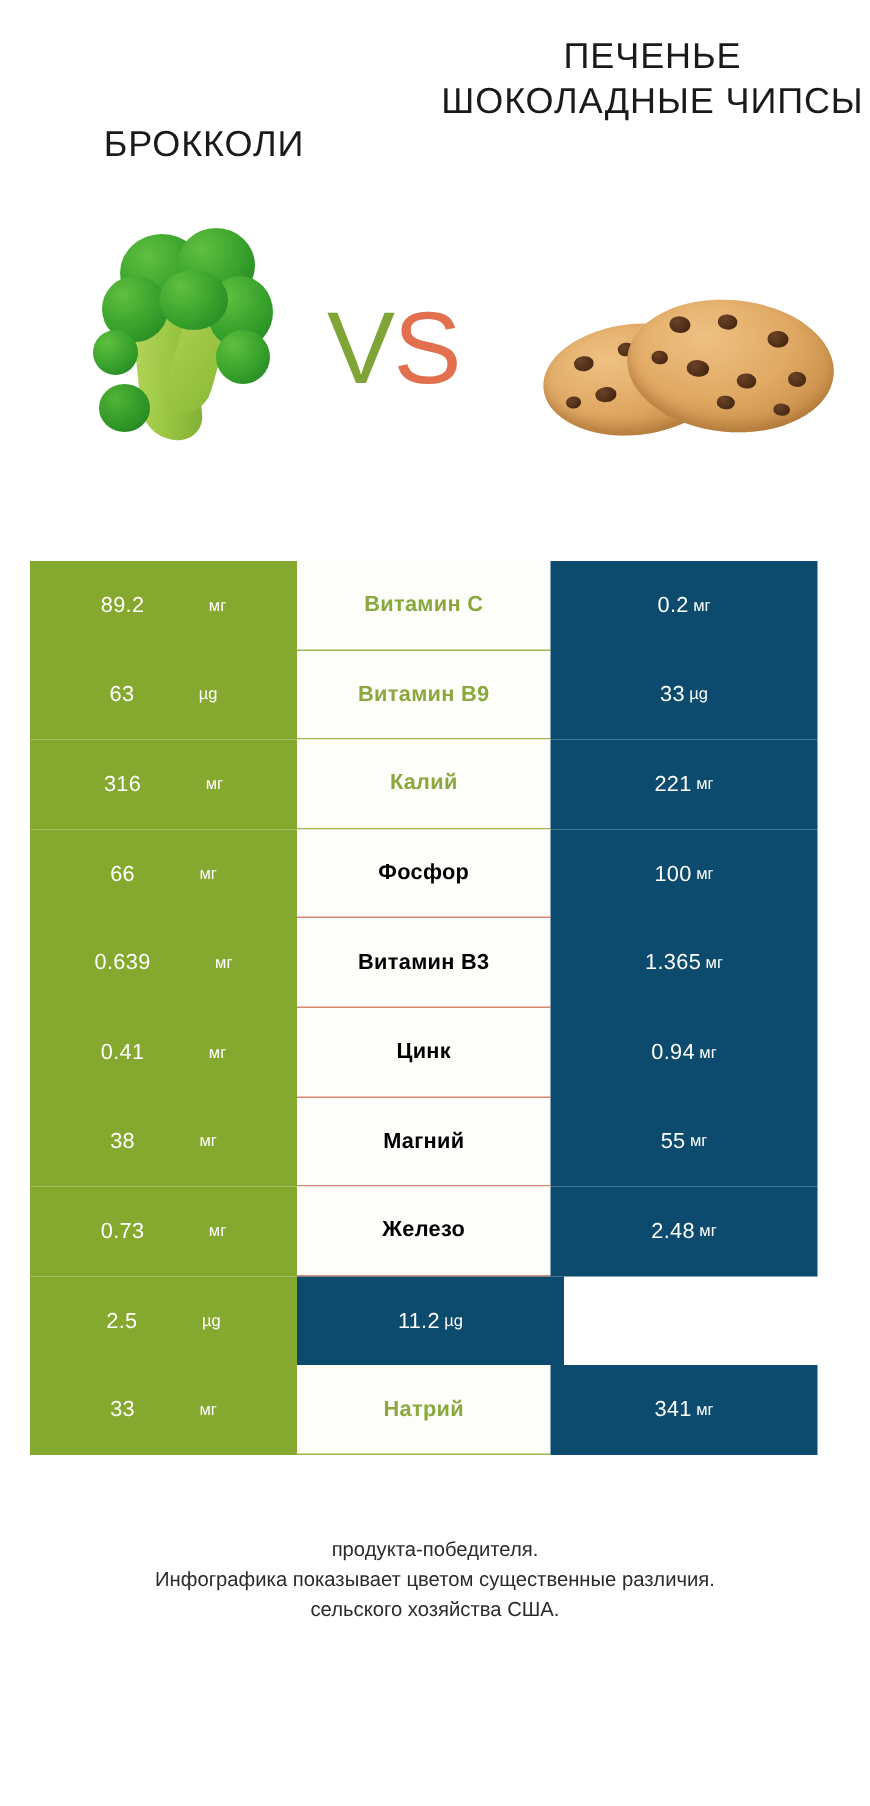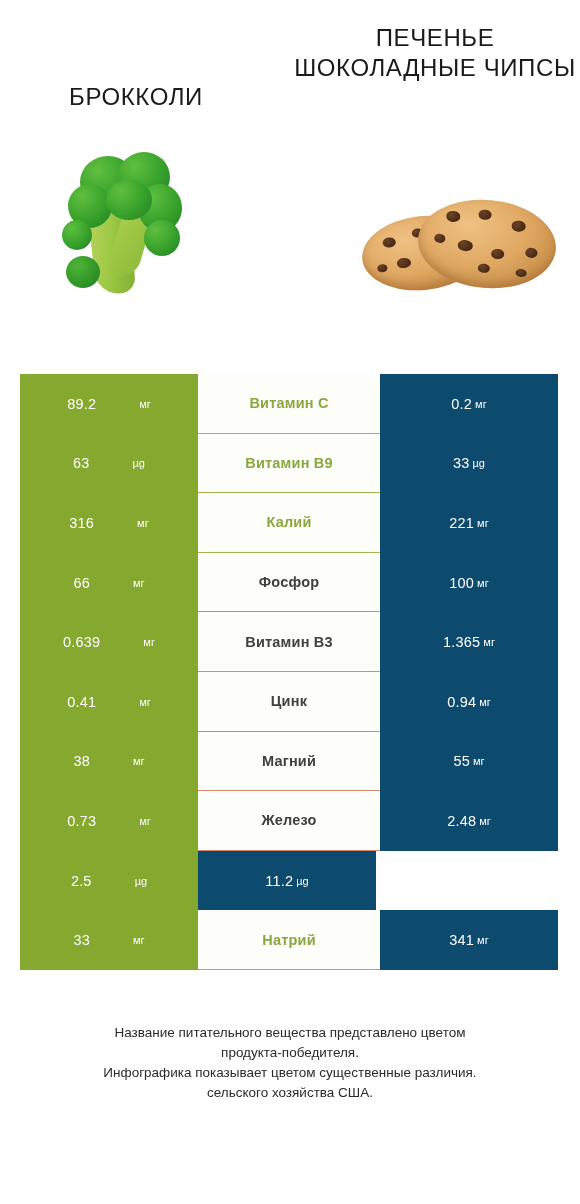"VS" div.vs { html: none -> <div><span>V</span><span>S</span></div> }
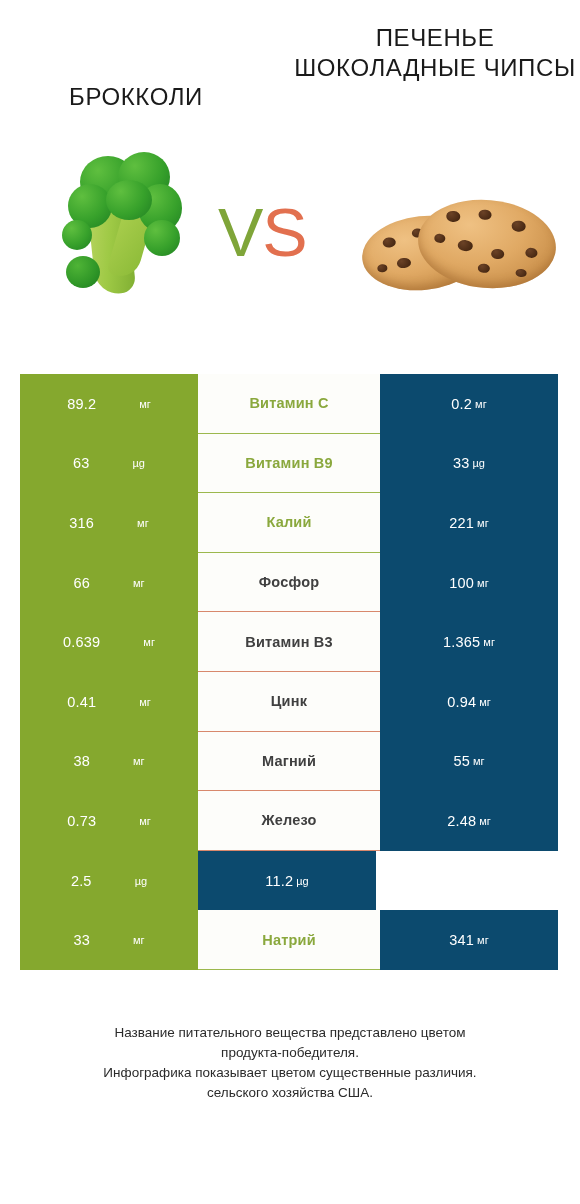"Витамин С" .cell-mid { width: 182px -> 169px }
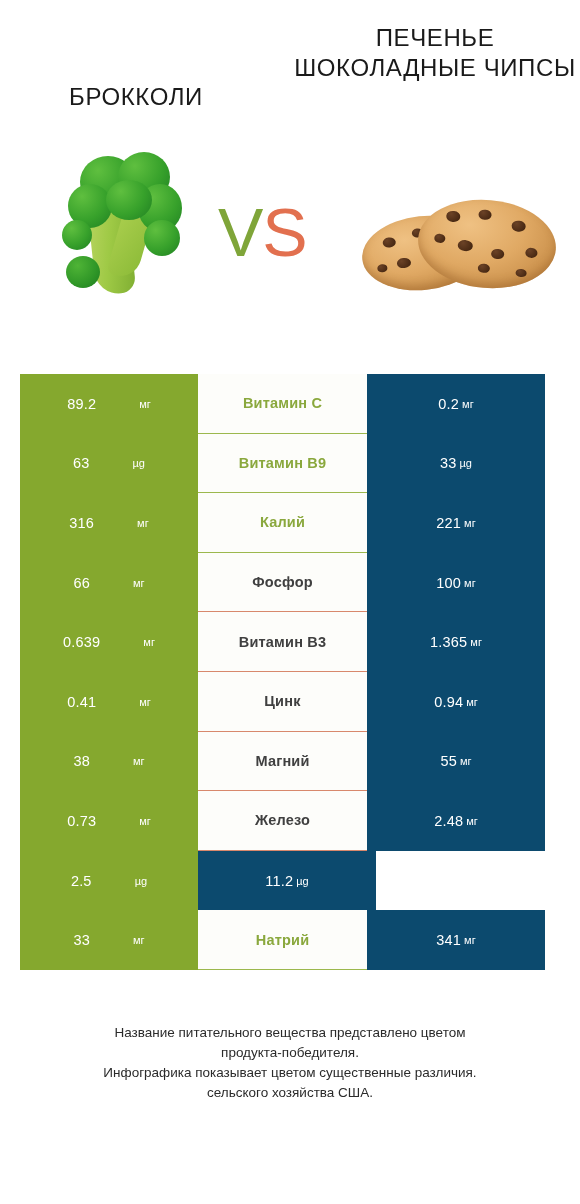"Фосфор" .cell-mid.win-right { color: #404040 -> #000000 }
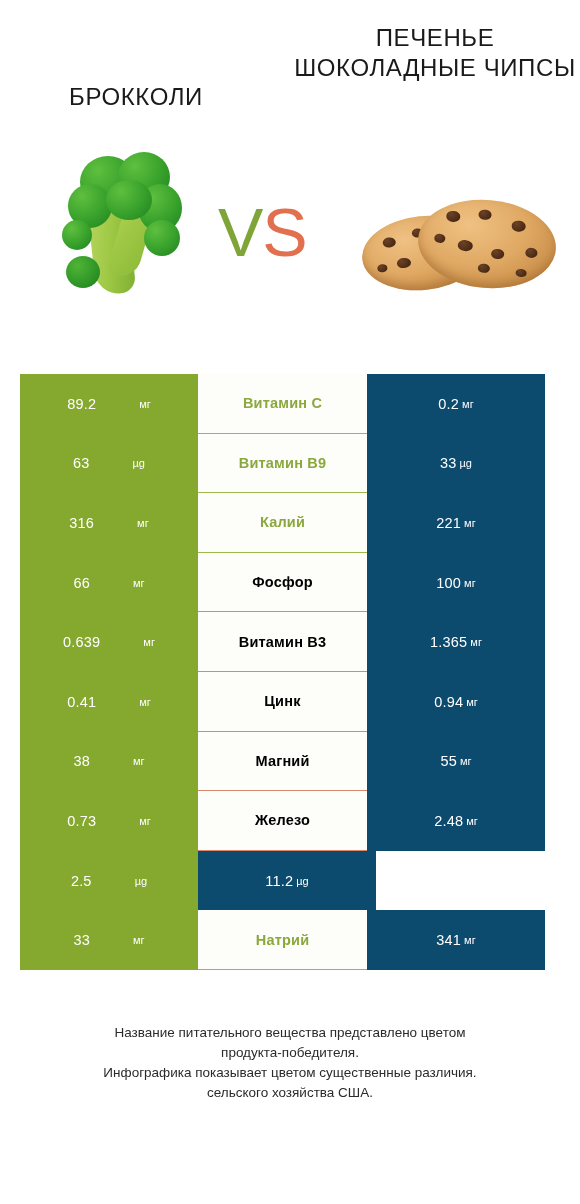"Название питательного вещества" p { html: <p>Название питательного вещества представлено цветом</p> -> none }
